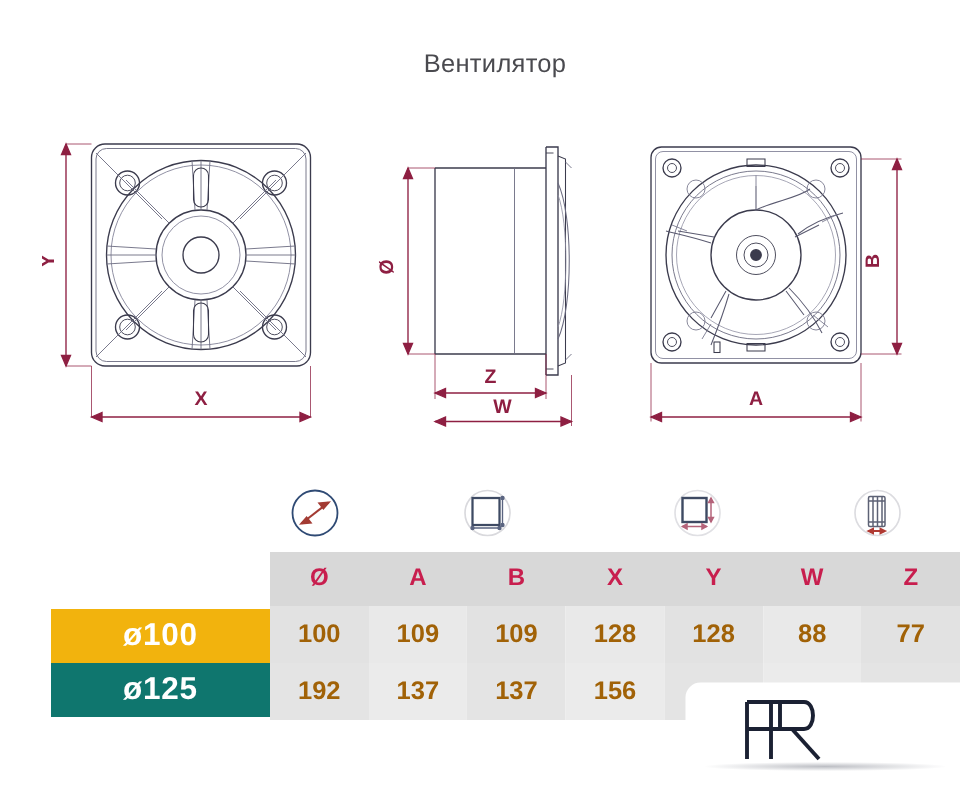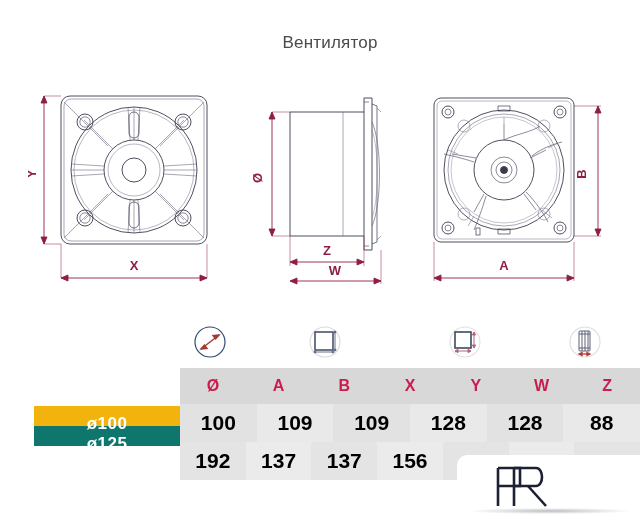"ø100" .tag { font-size: 17px -> 21px; height: 20px -> 36px }
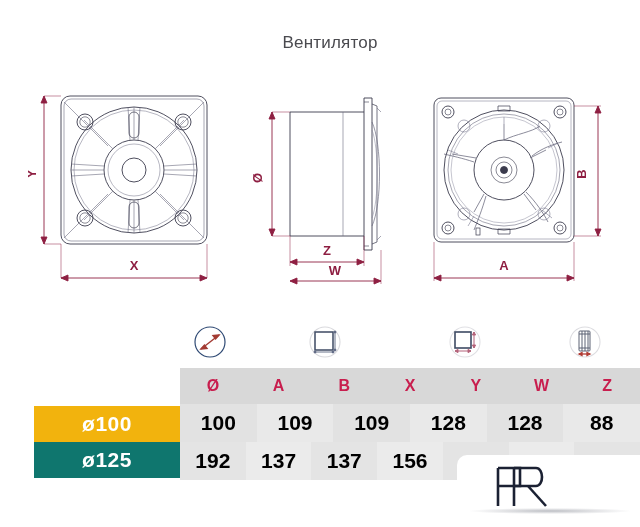"100" .cell { color: #000000 -> #a16207; font-size: 21px -> 17px }
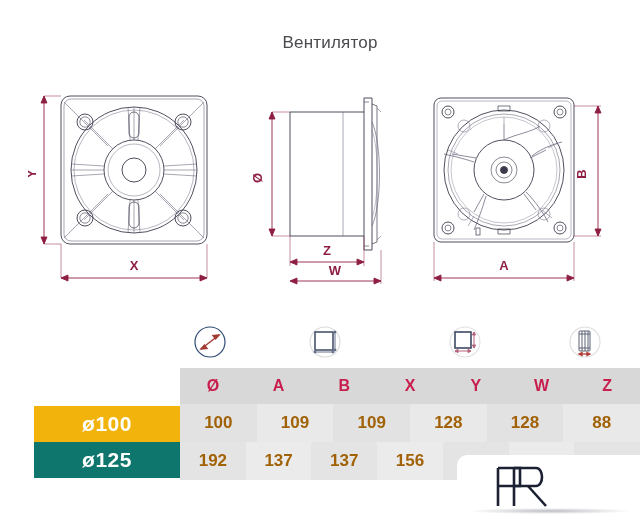"77" div.cell { html: none -> <div>77</div> }
